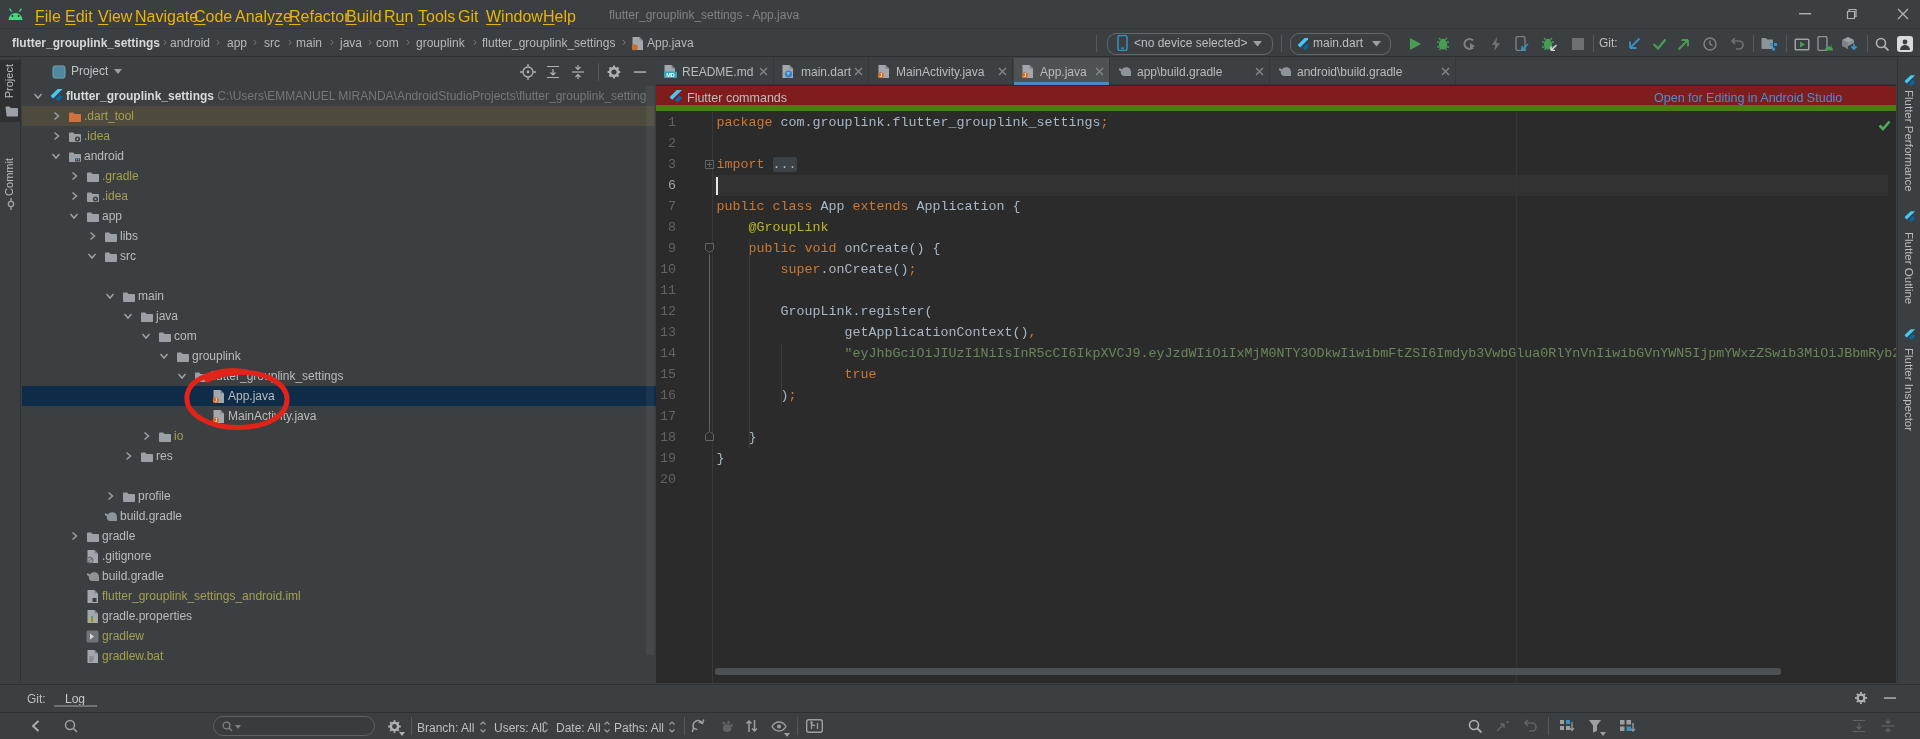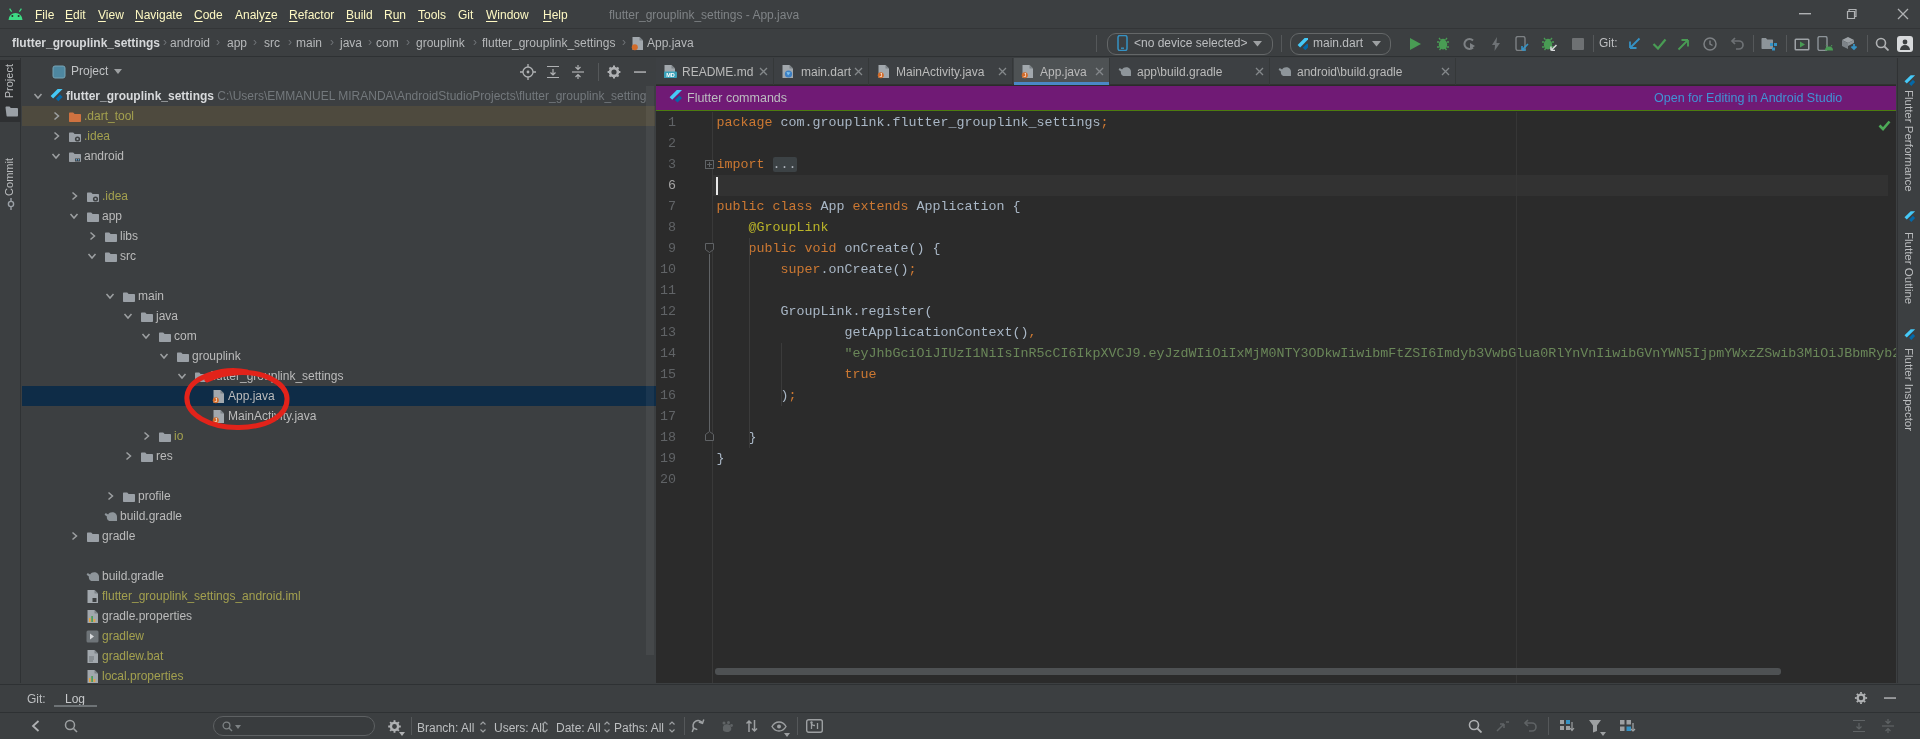"File" .mi { color: #fef9c3 -> #eab308; font-size: 12px -> 16px }
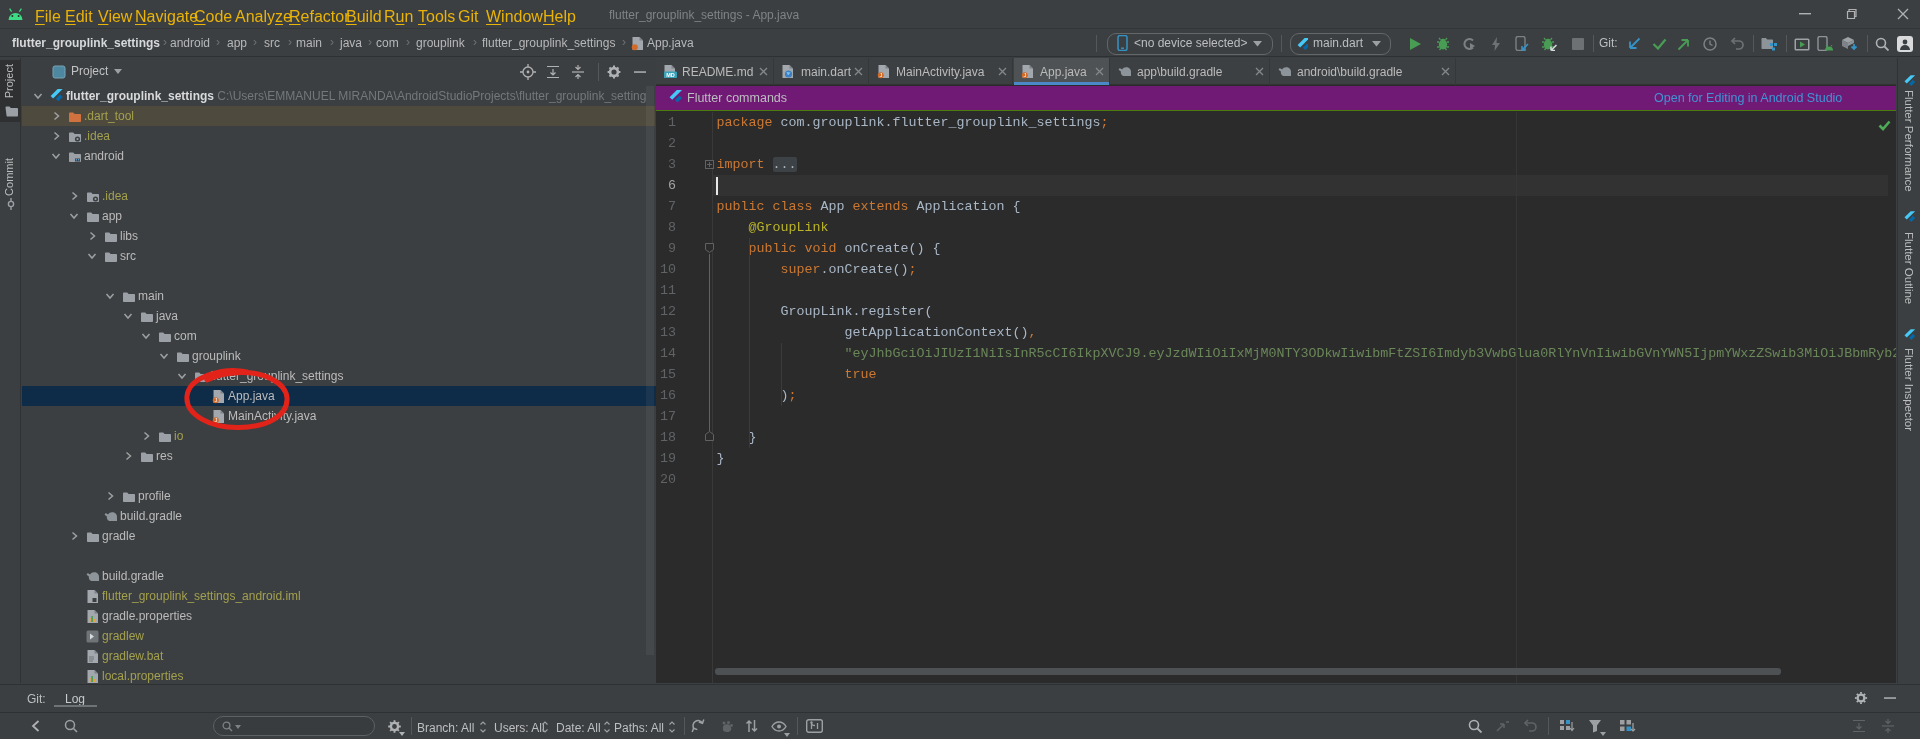"Flutter commands" #banner { background: #701a75 -> #7f1d1d; border-bottom: 1px solid #4d7c0f -> 6px solid #4d7c0f }
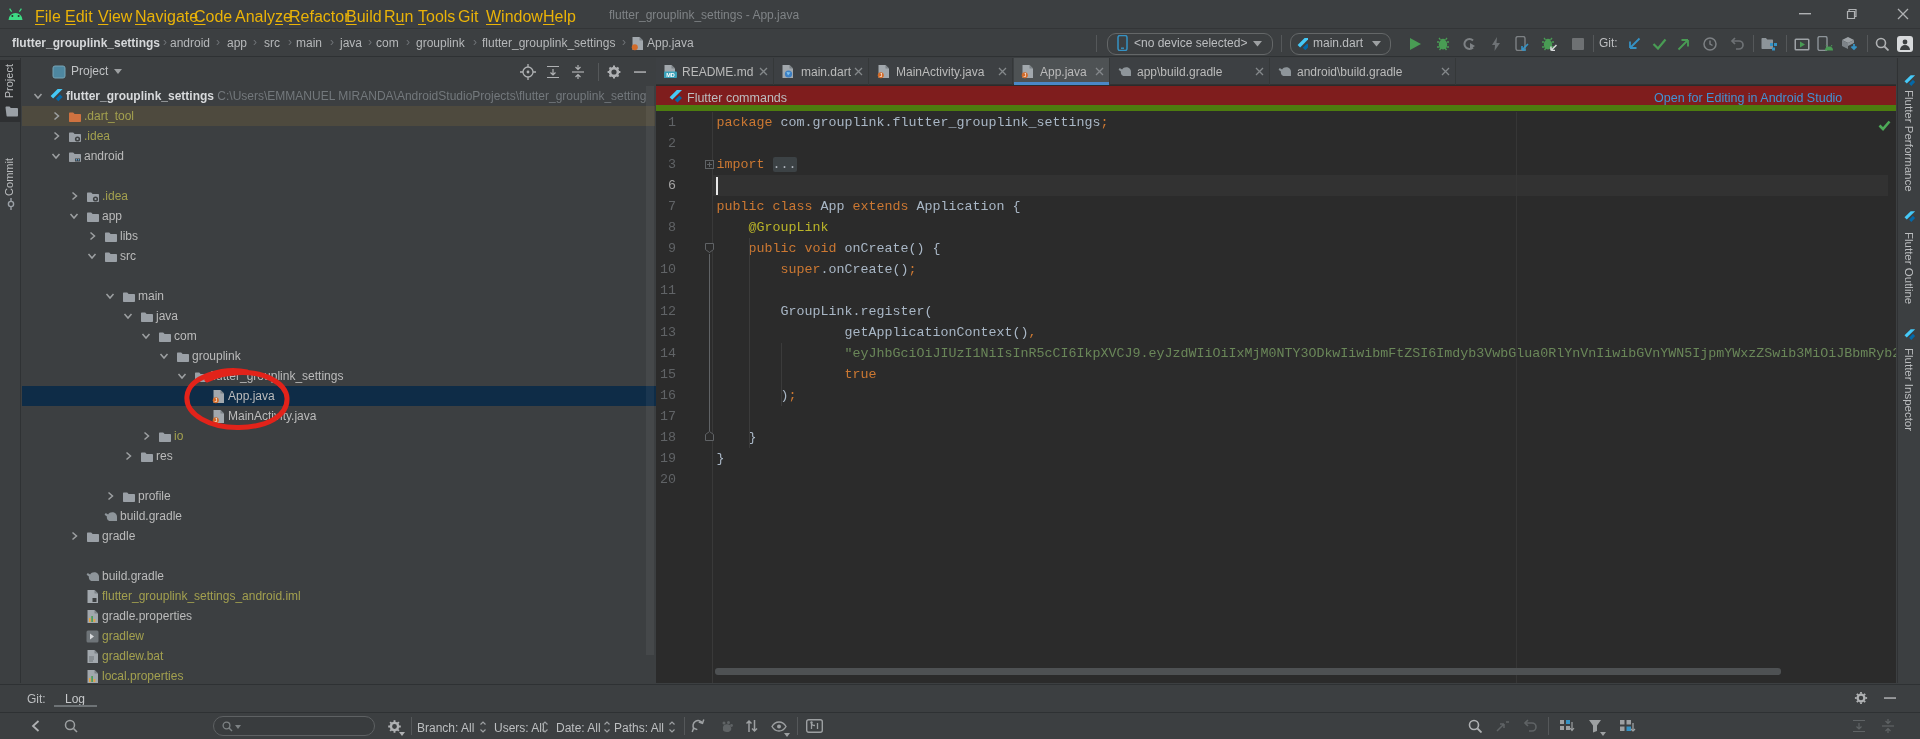".gradle" div.row { html: none -> <div> <svg> <path></path> </svg> <svg> <path></path> </svg> <span>.gradle</span> </div> }
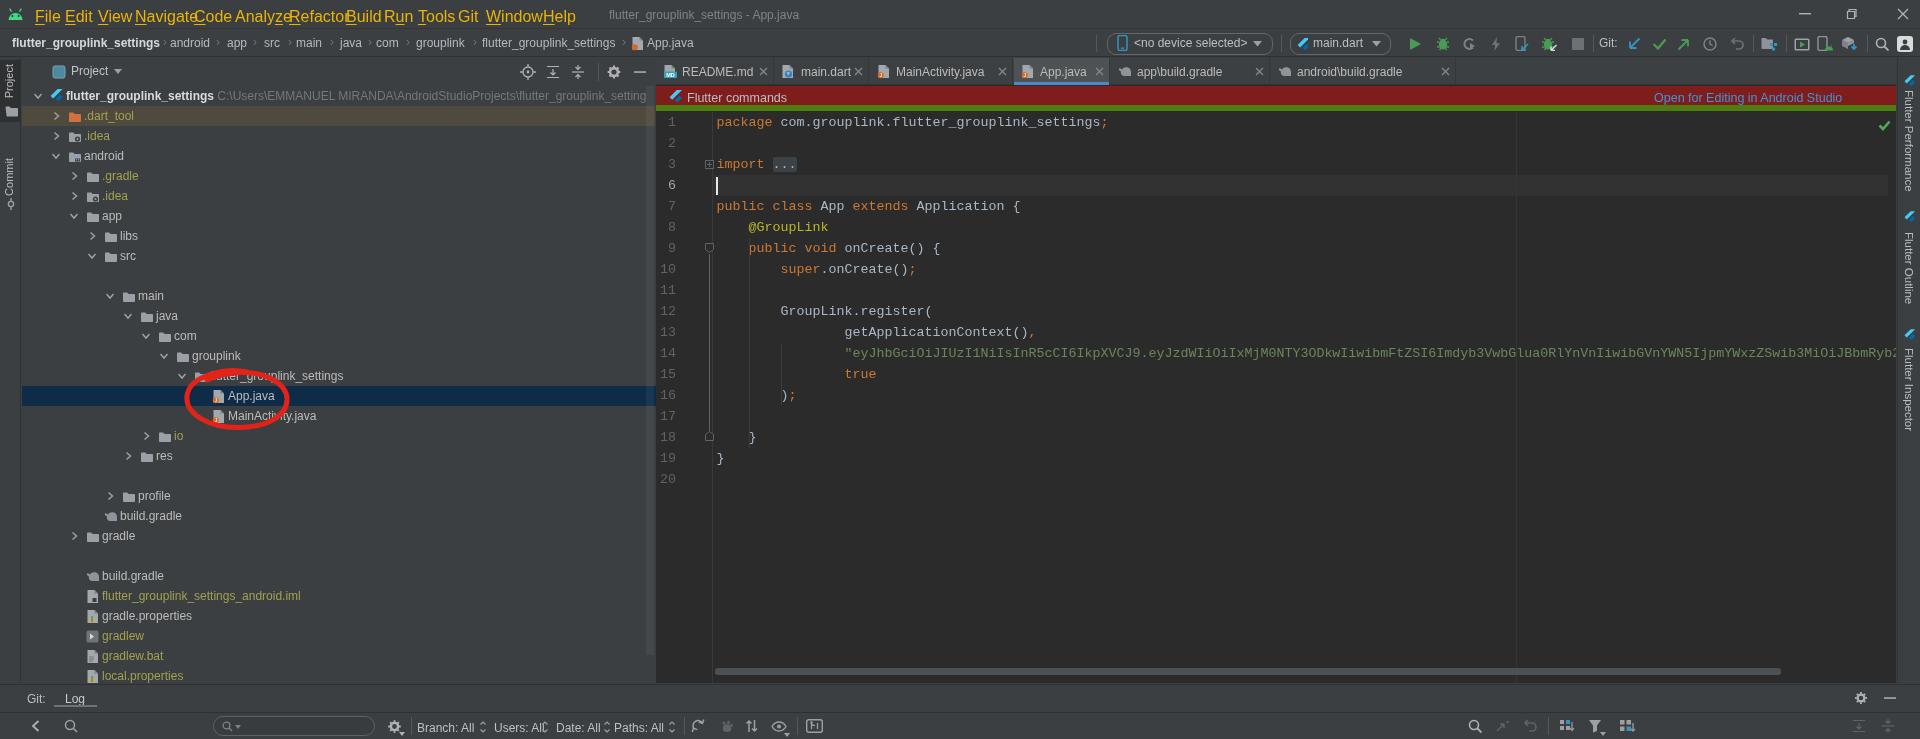".gitignore" div.row { html: none -> <div> <svg> <path></path> <path></path> <circle></circle> <line></line> </svg> <span>.gitignore</span> </div> }
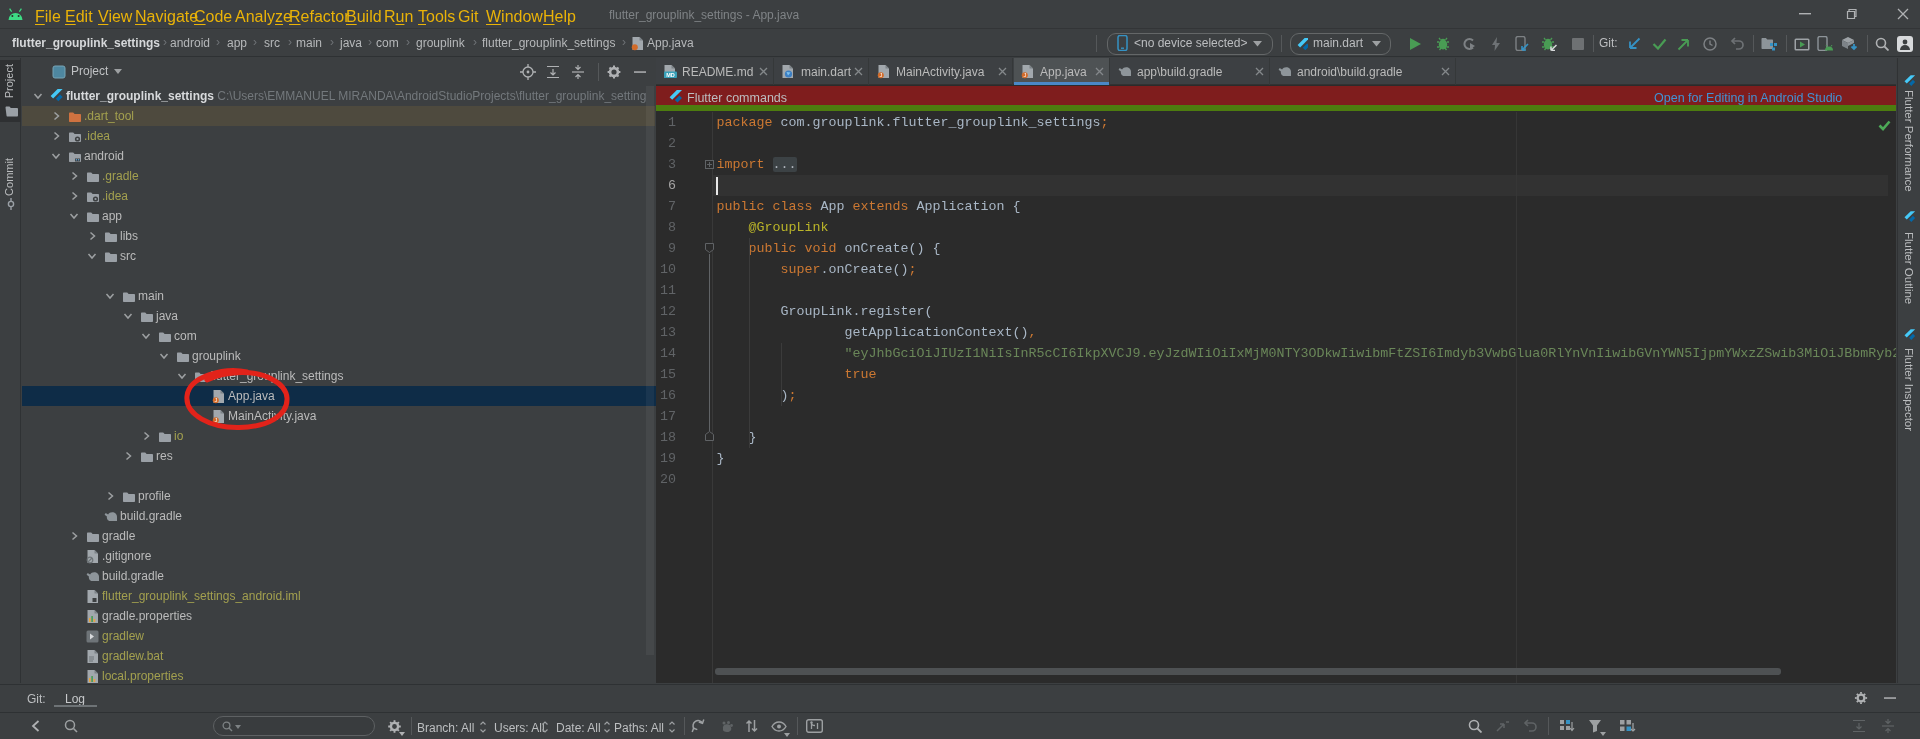"local.properties" div.row { html: <div> <svg> <path></path> <path></path> <rect></rect> <rect></rect> <rect></rect> </svg> <span>local.properties</span> </div> -> none }
